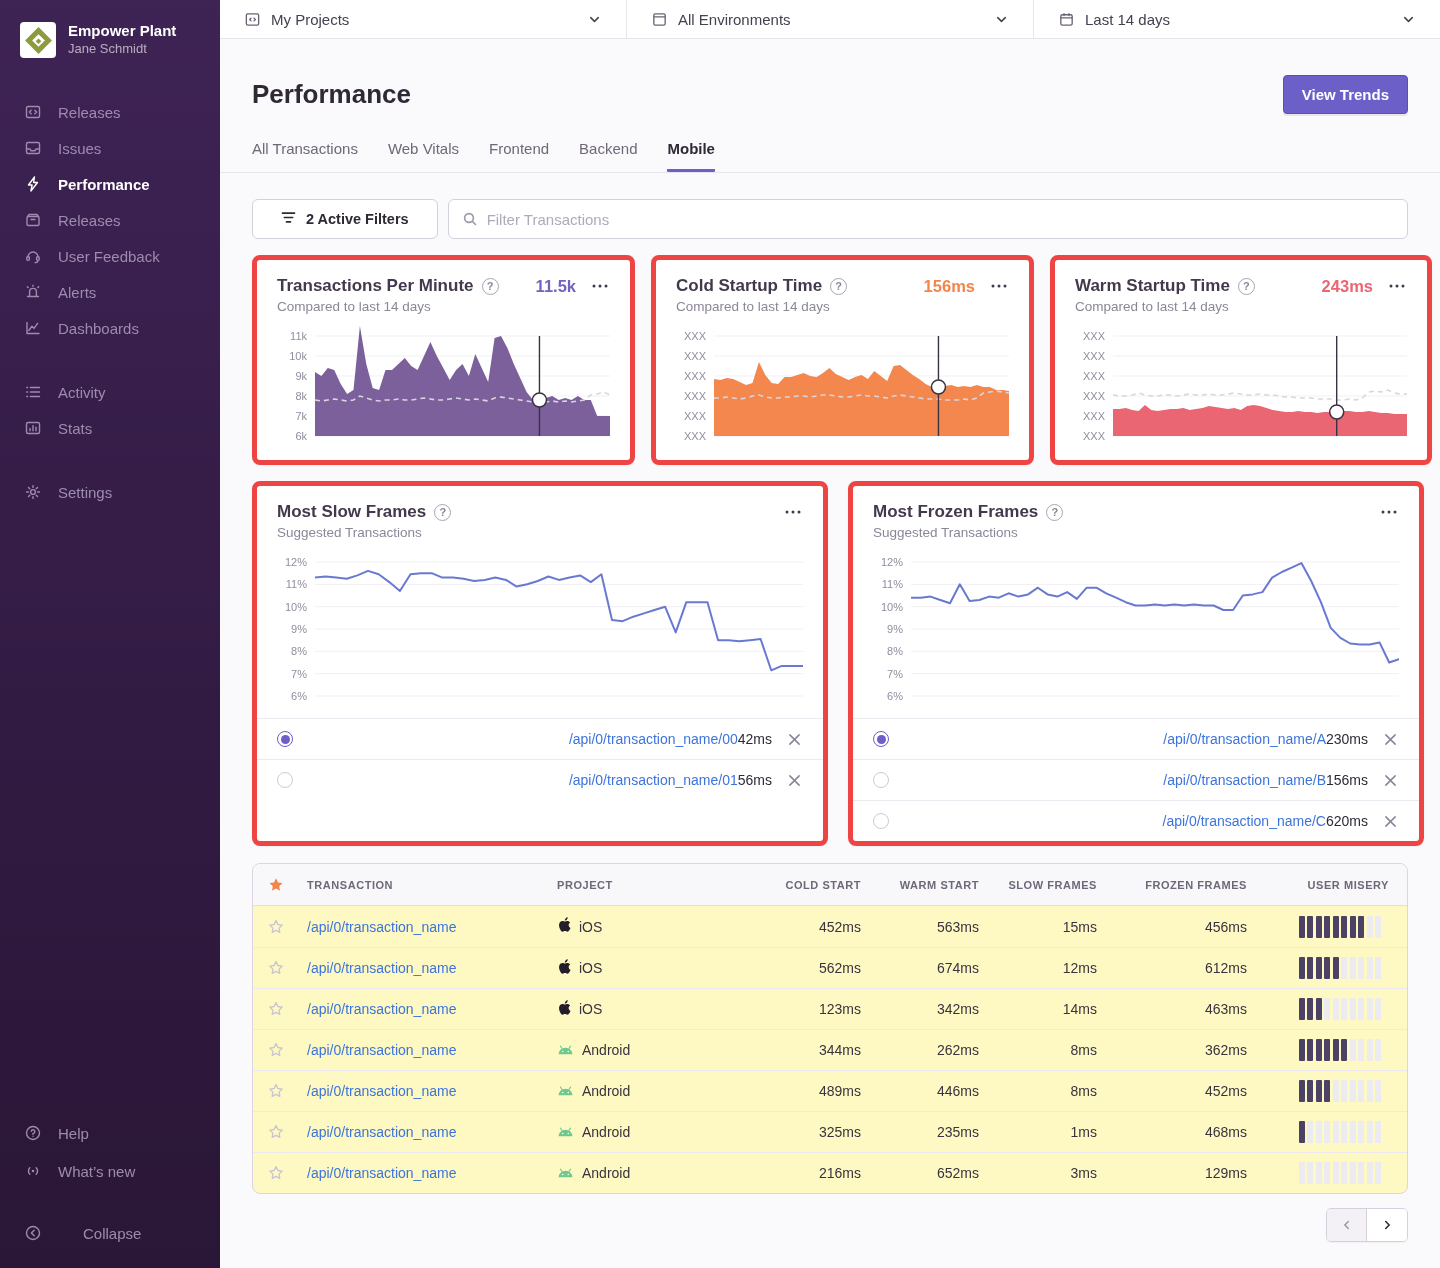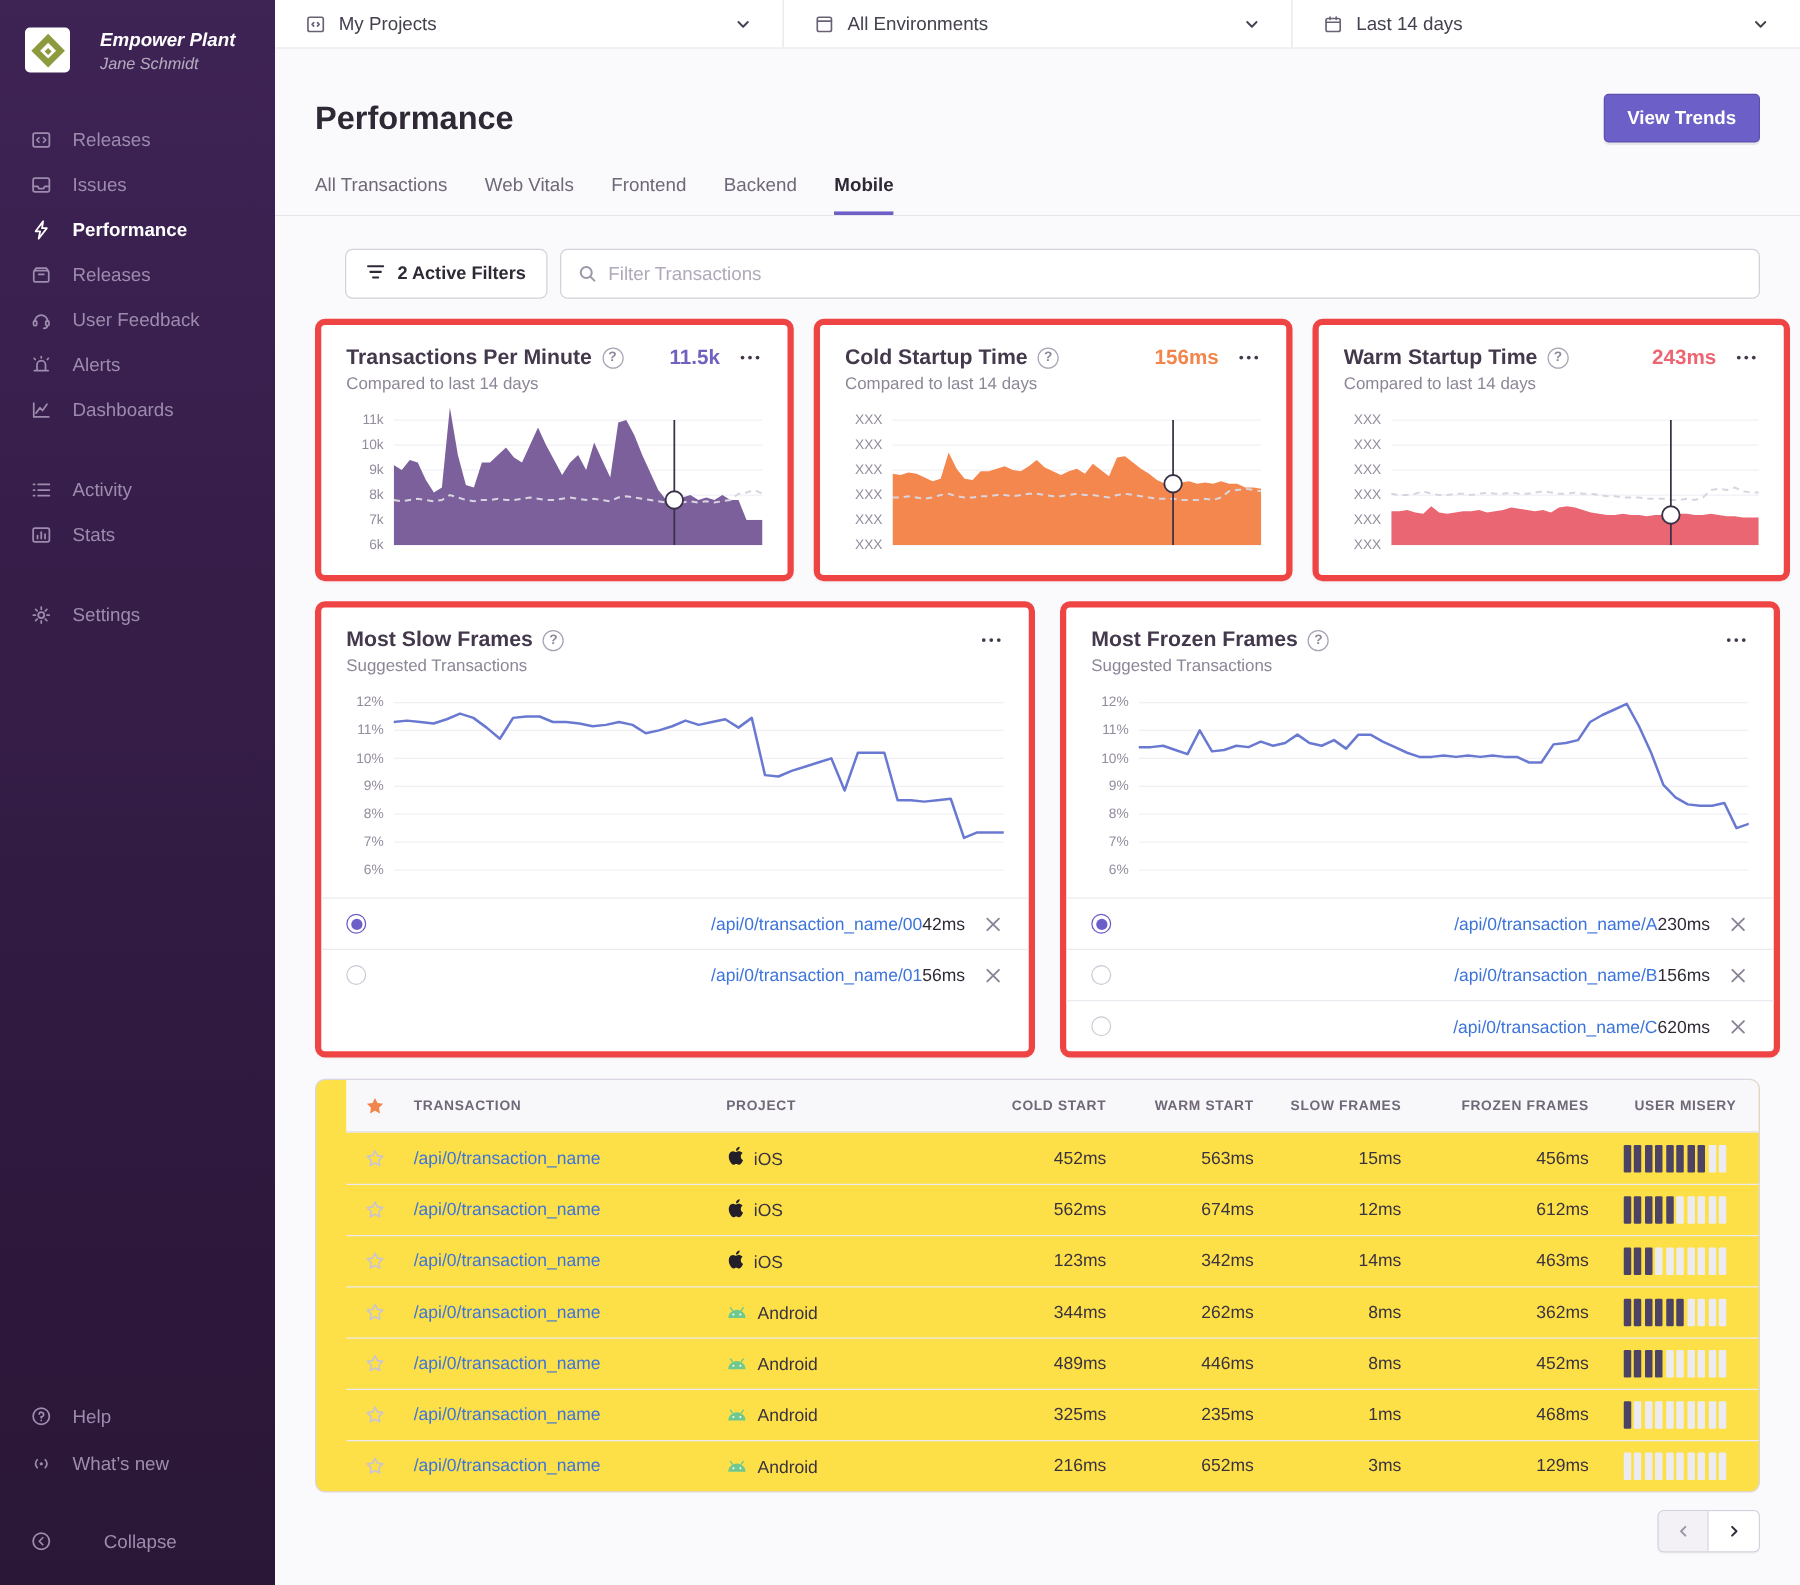"Empower Plant" .org { align-items: flex-end -> flex-start; font-style: italic -> none; gap: 24px -> 12px }
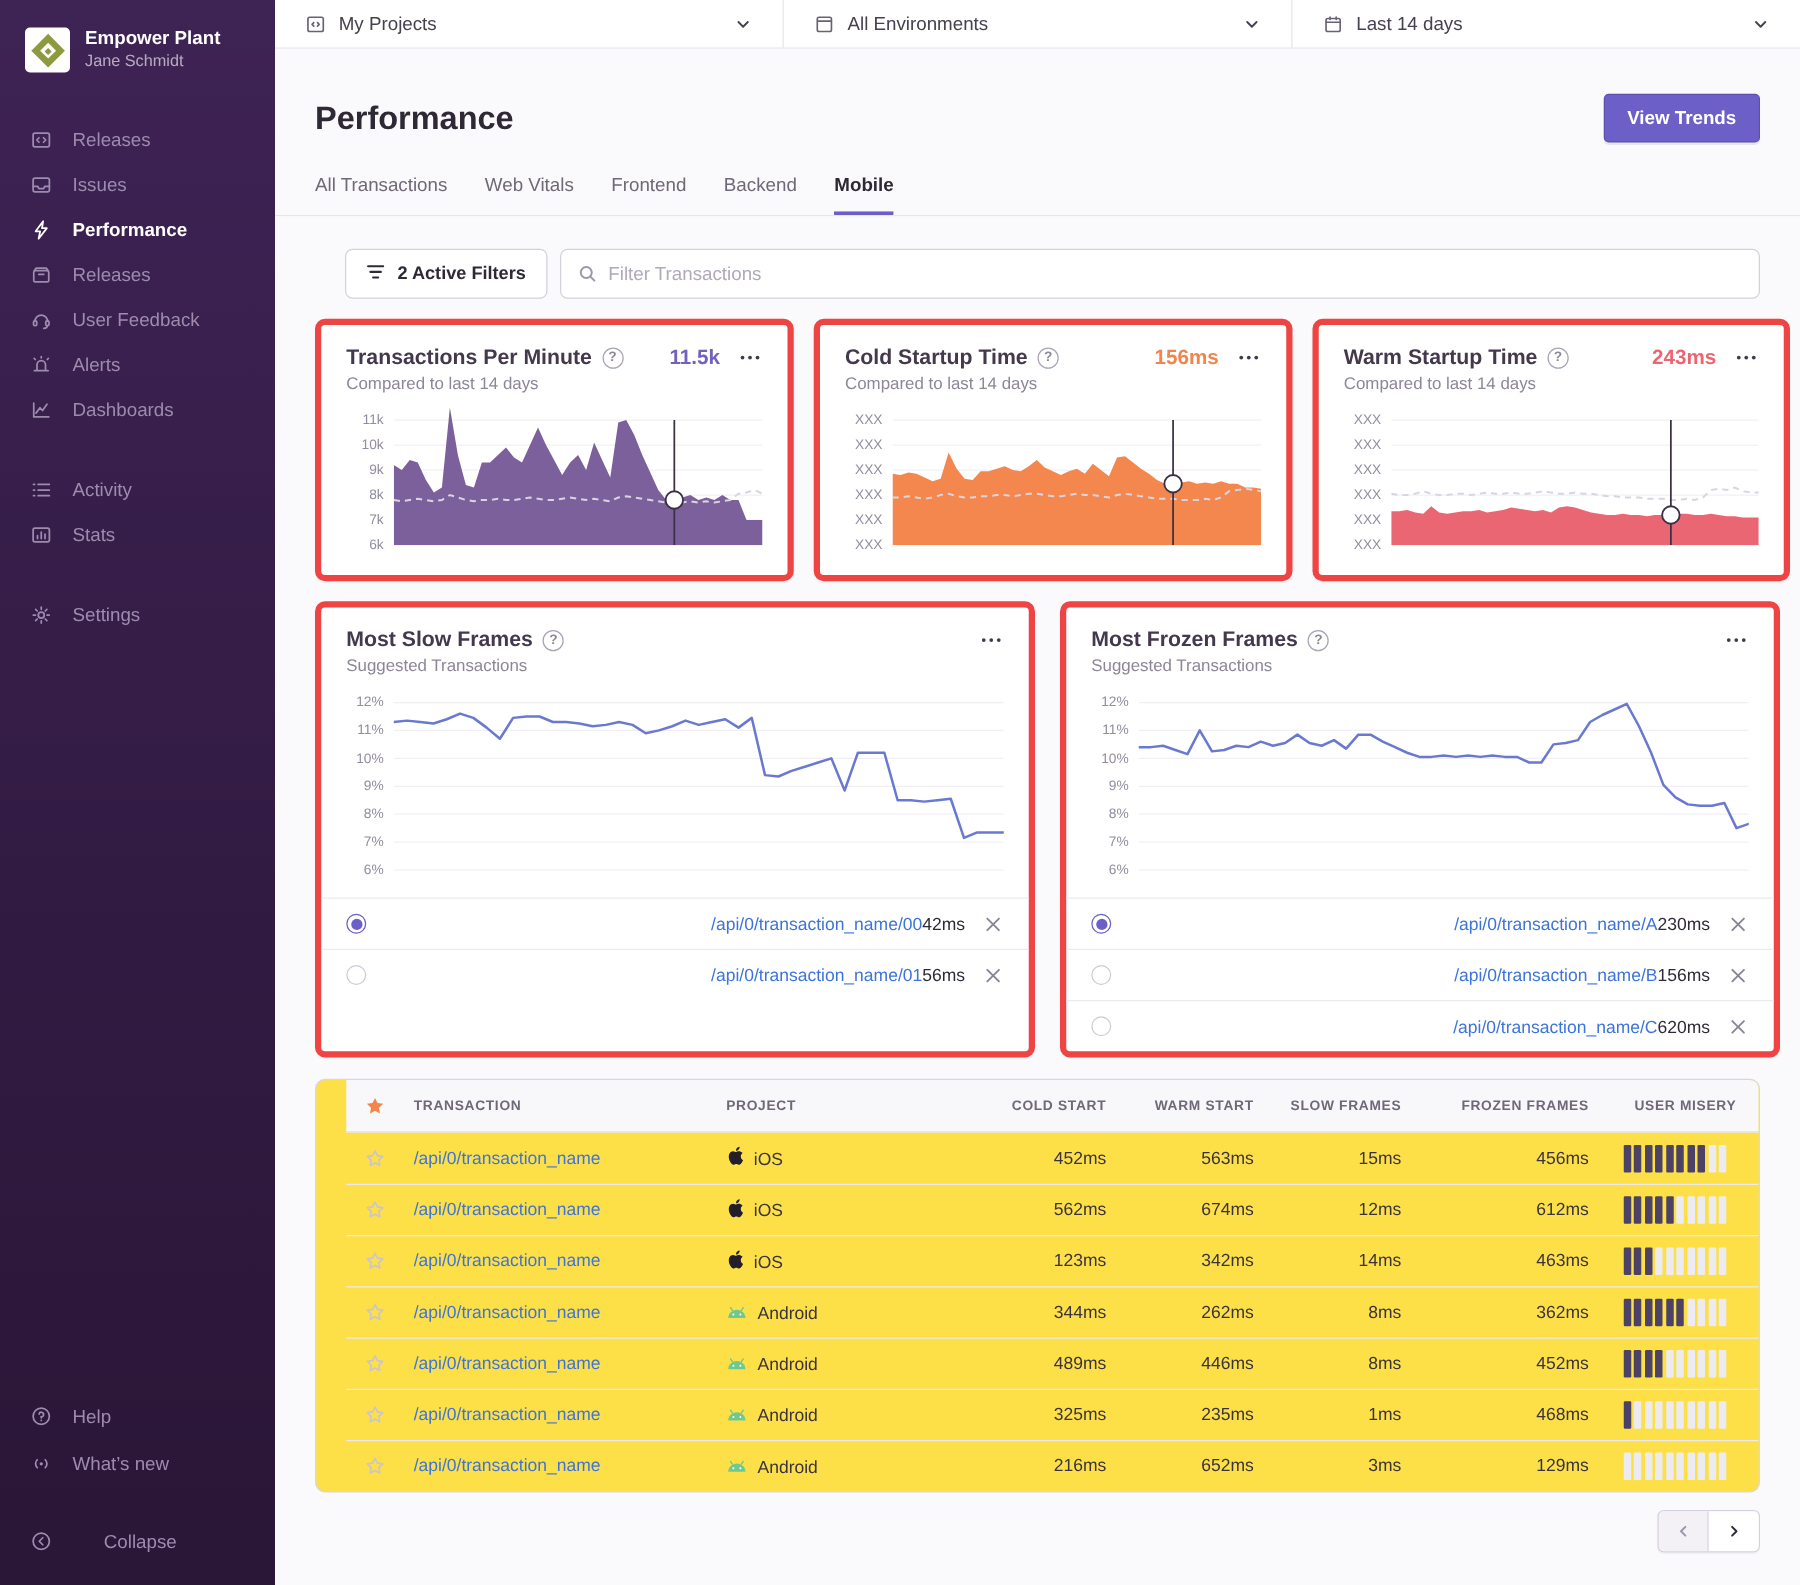"2 Active Filters" .filter-btn { margin-left: 24px -> none; padding: 0 16px -> 0 28px }
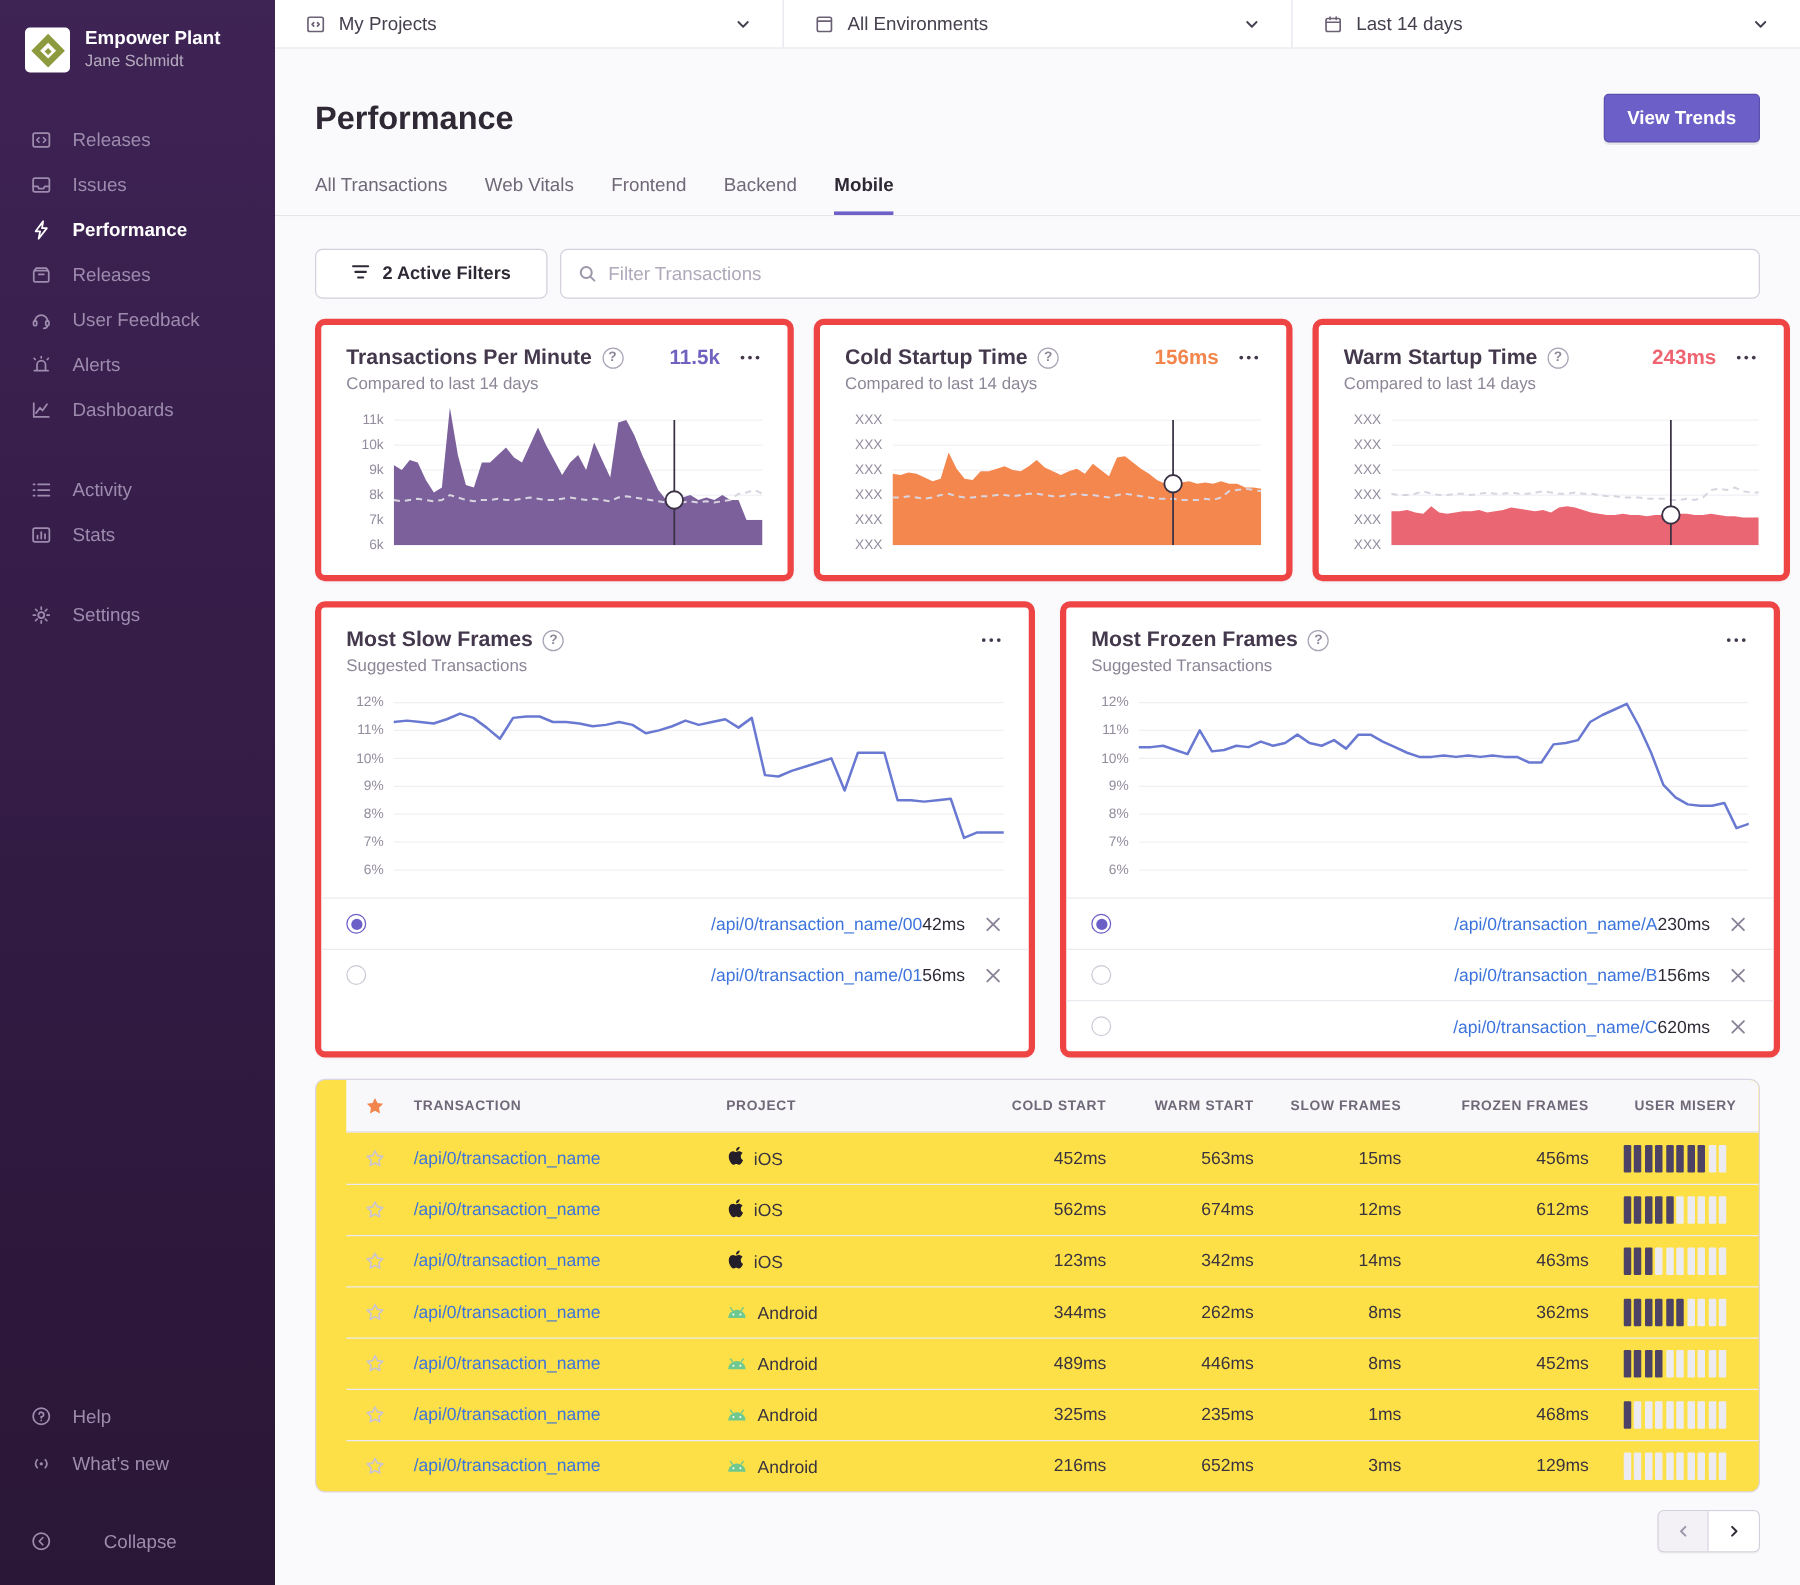"TRANSACTION" .table { background: #fde047 -> #fef9c3; padding-left: 24px -> none }
